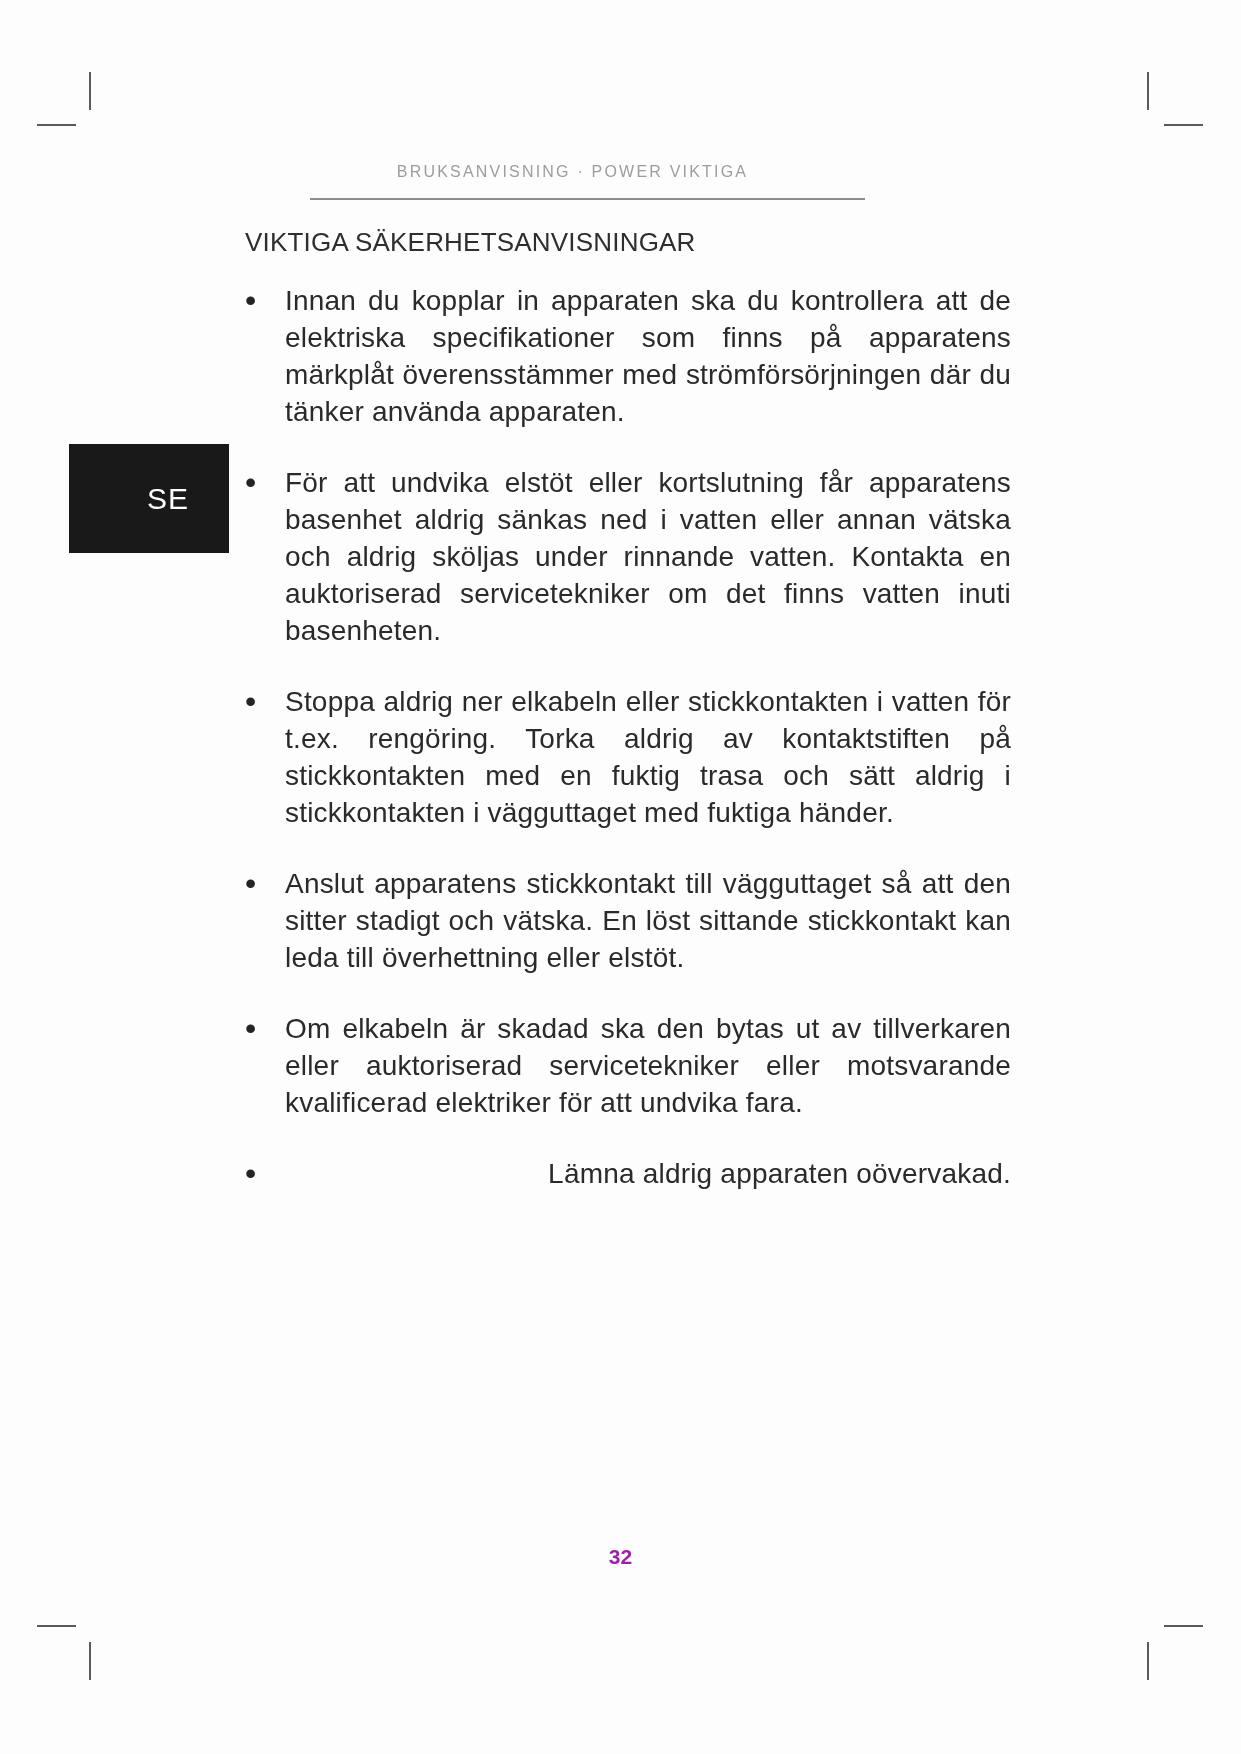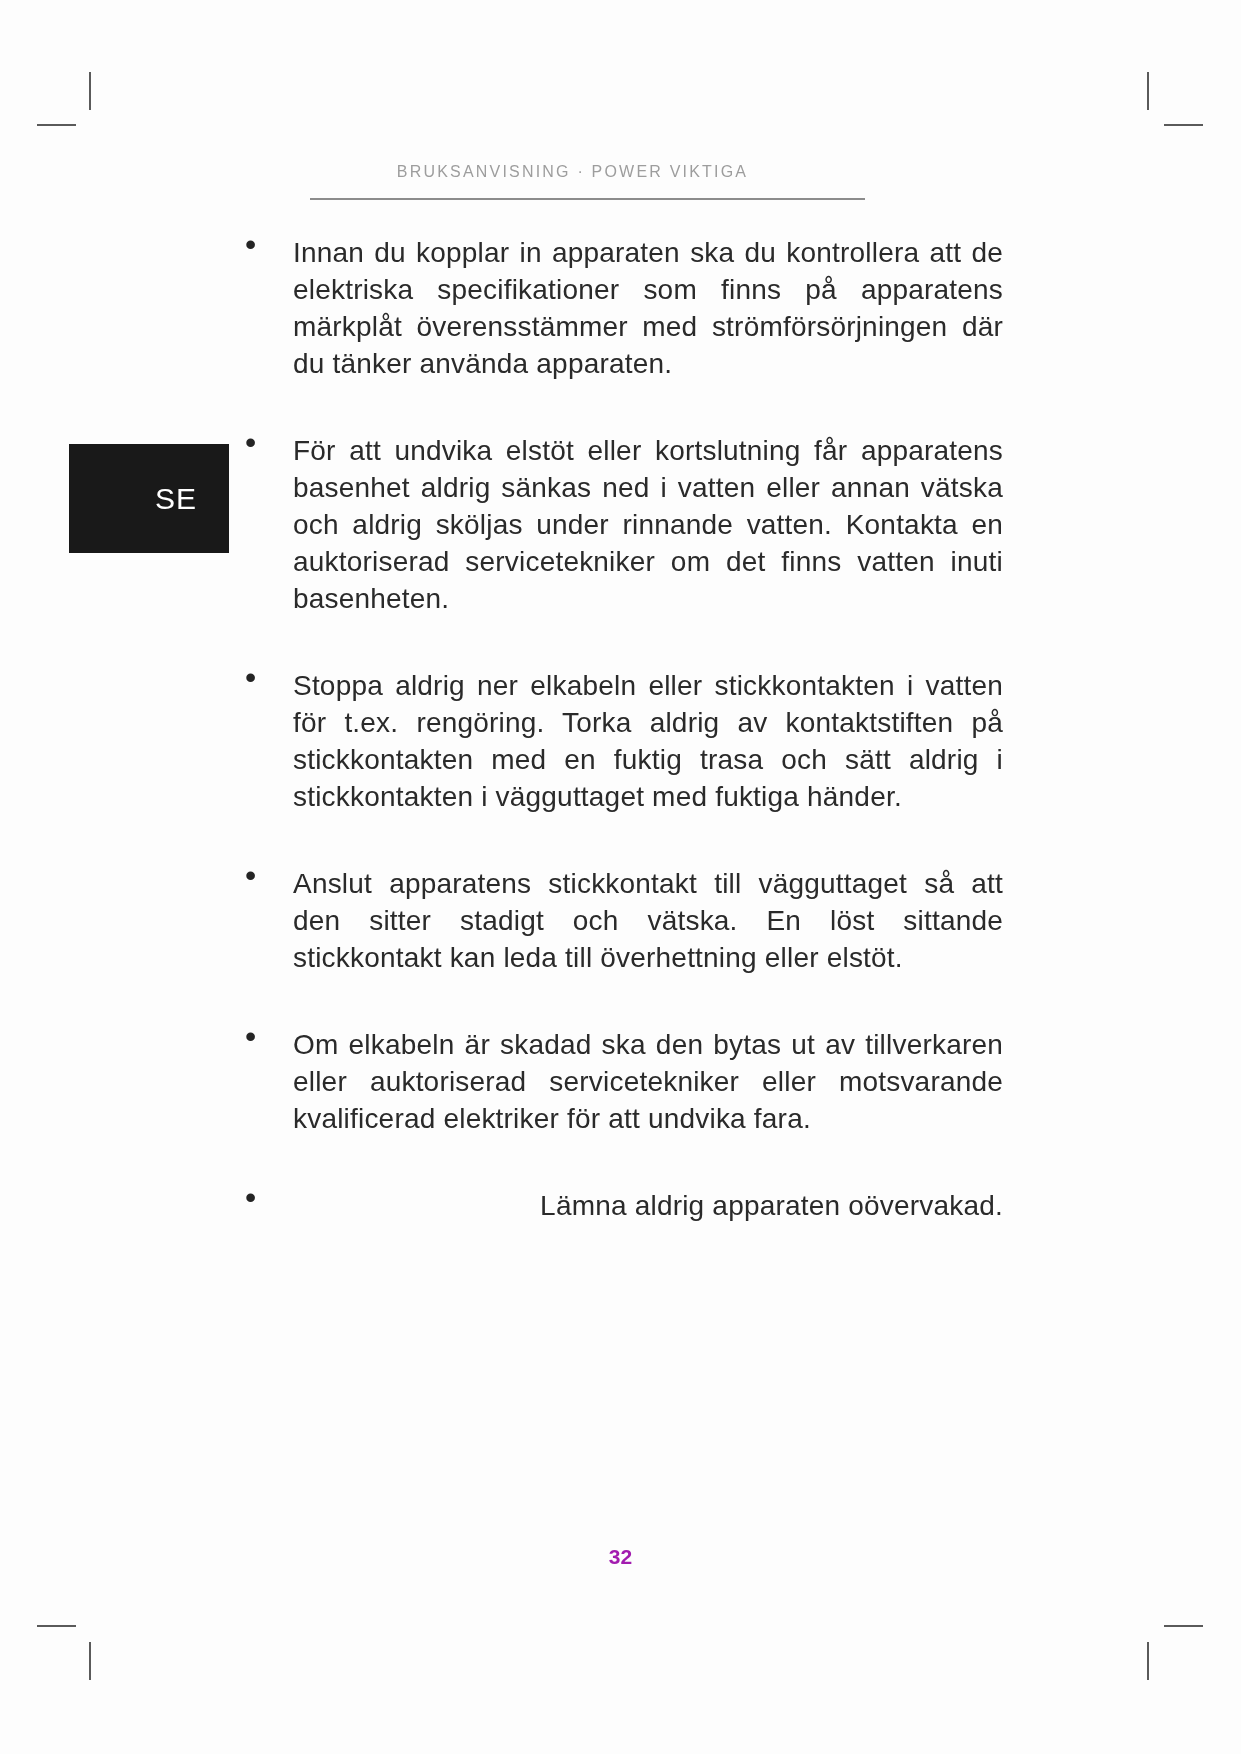"VIKTIGA SÄKERHETSANVISNINGAR" h1.page-title { html: none -> <h1>VIKTIGA SÄKERHETSANVISNINGAR</h1> }
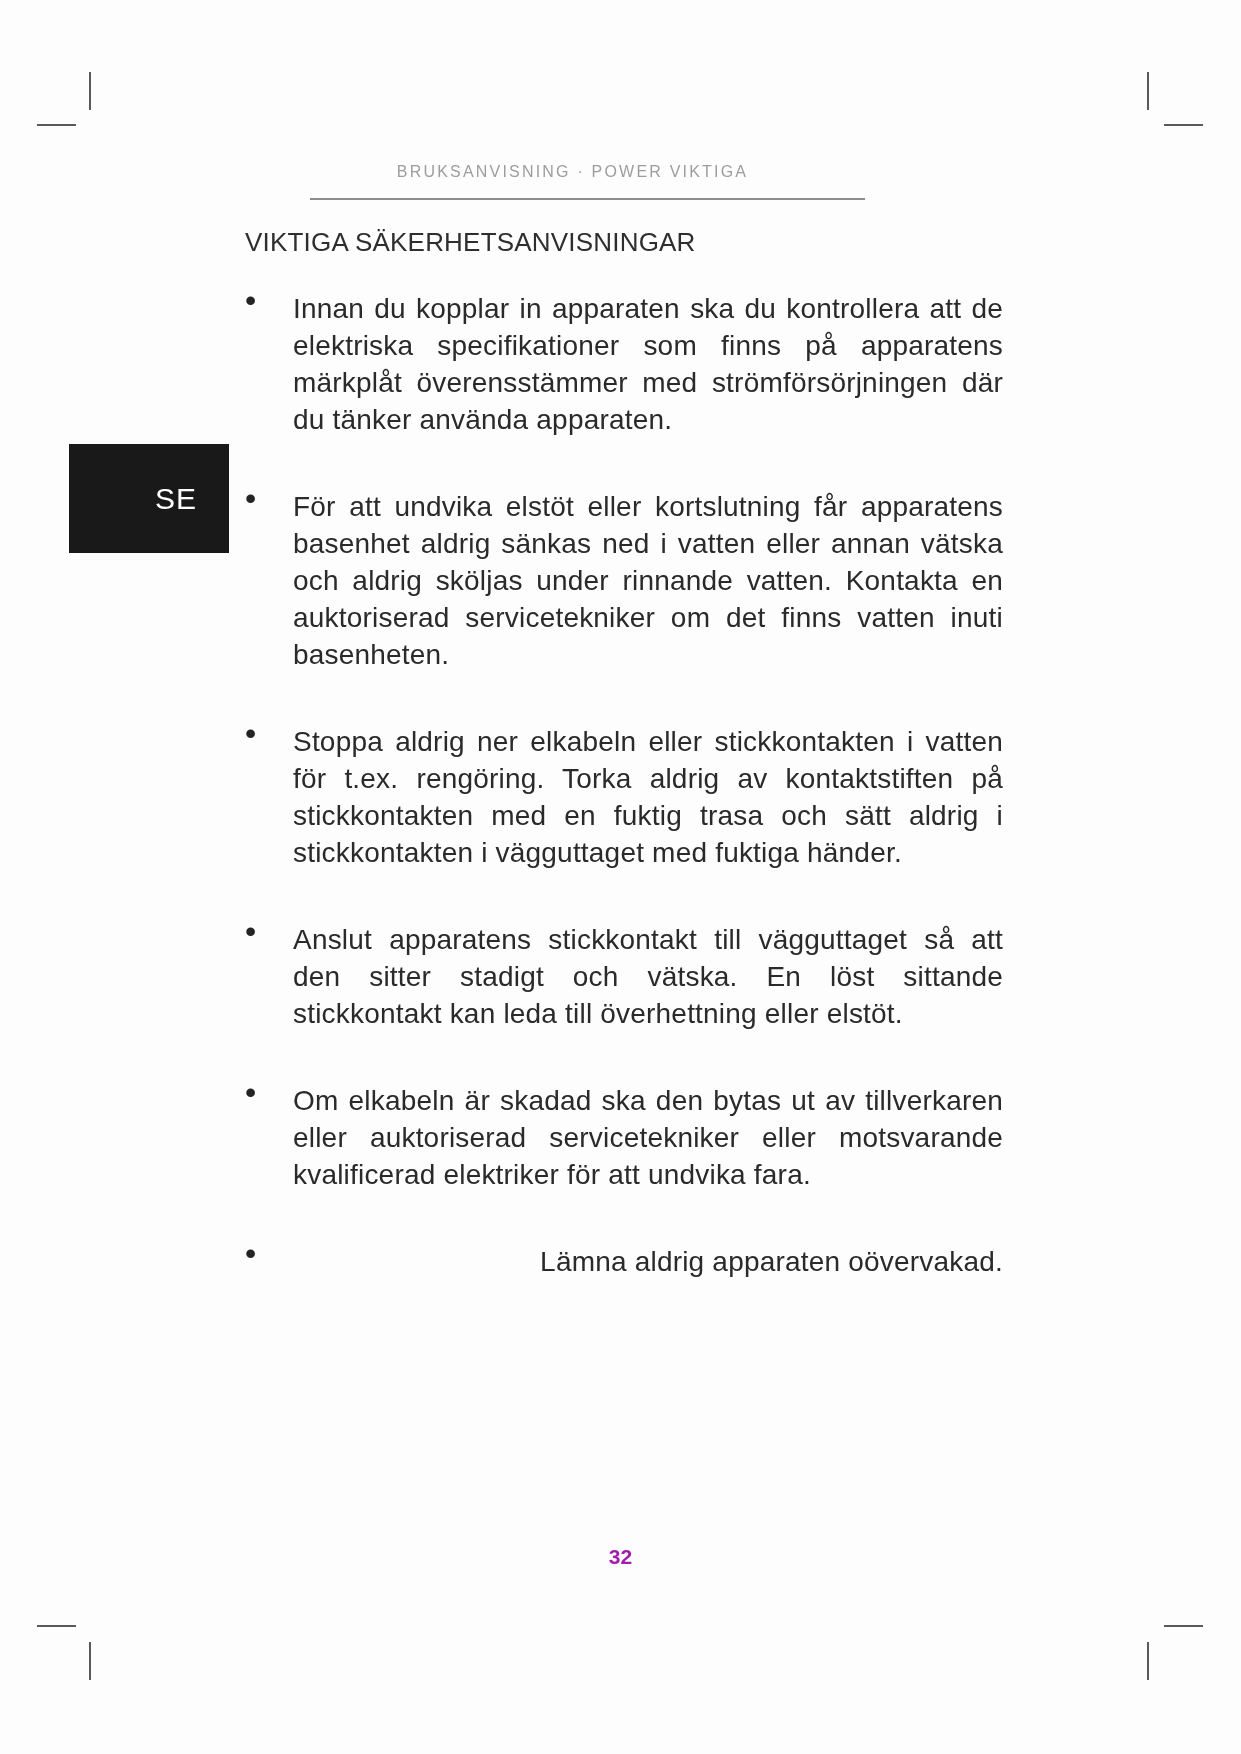"Innan du kopplar in apparaten" .bullet p { margin: 8px -> 0 }
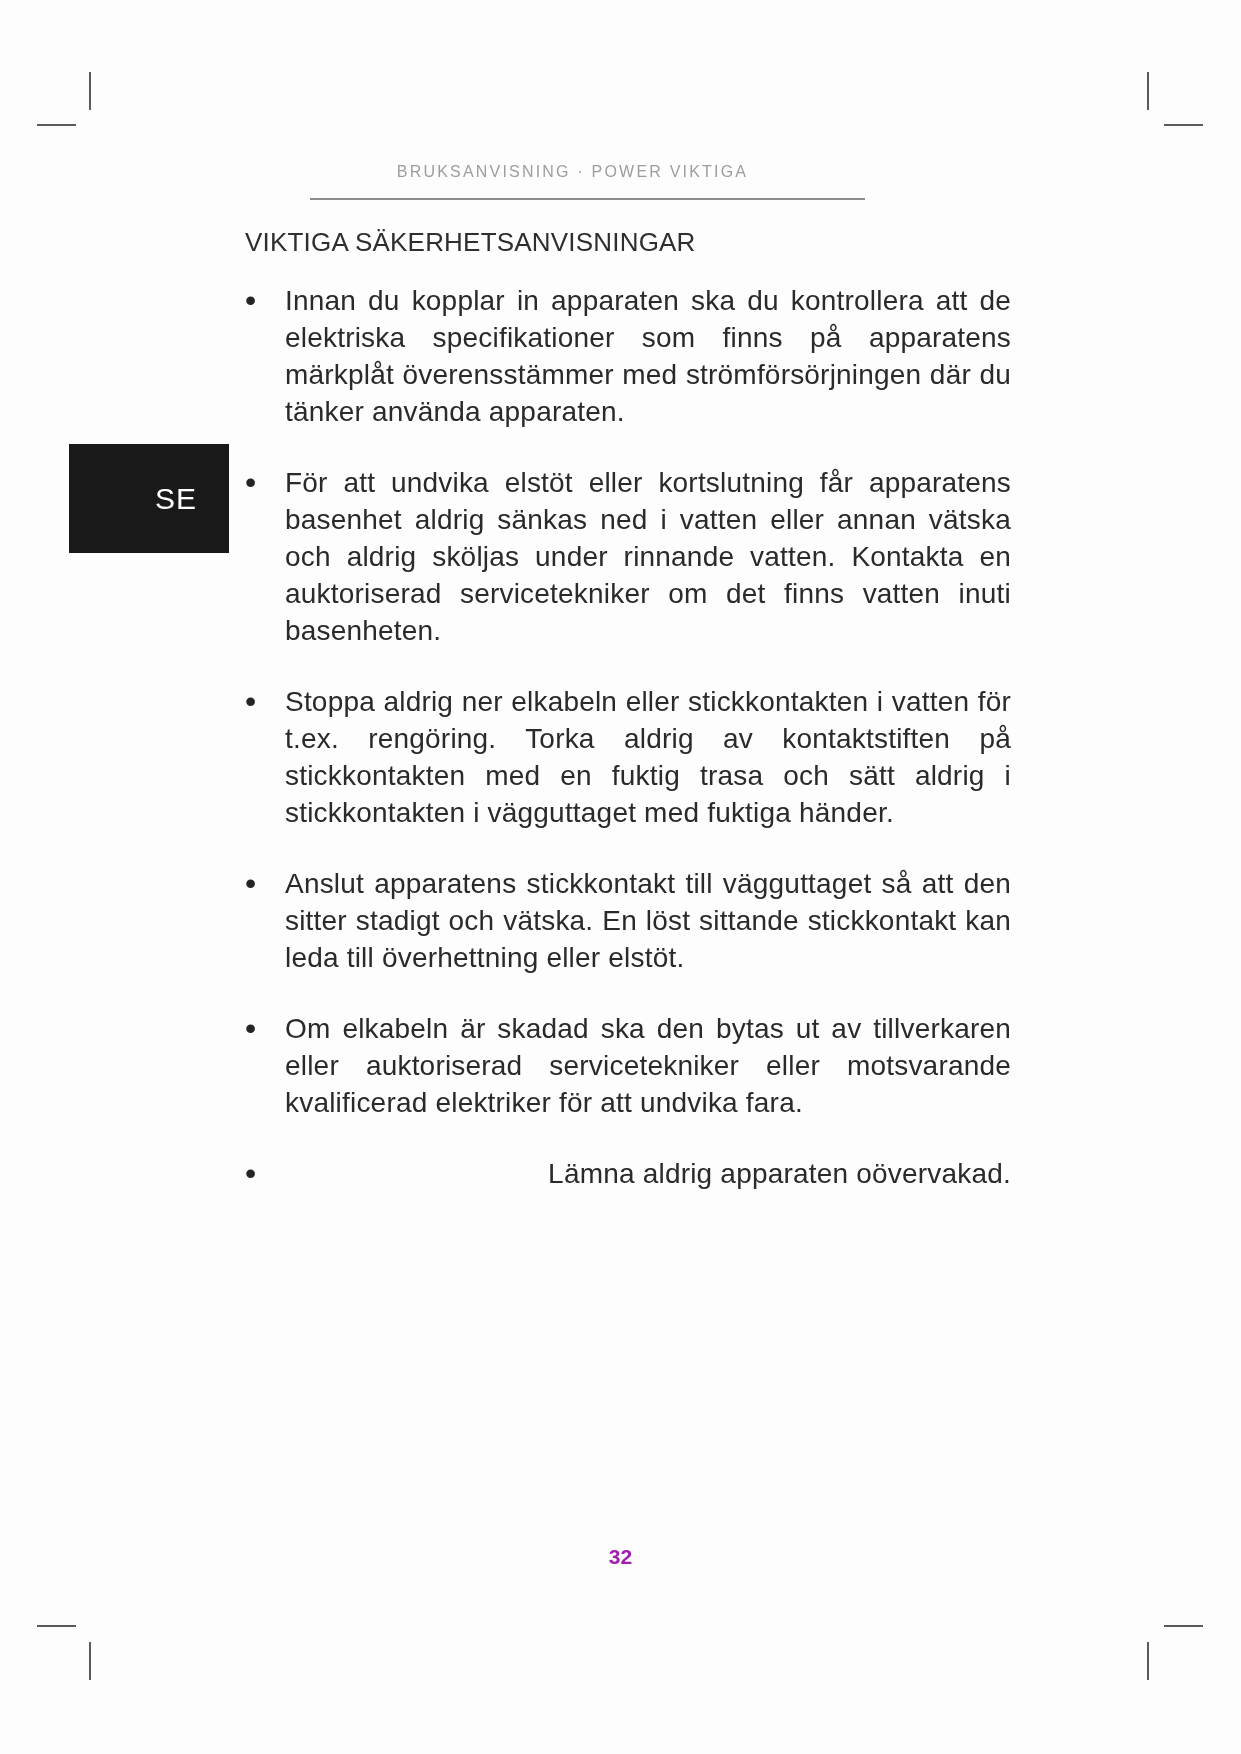"SE" .lang-tab { padding-right: 32px -> 40px }
